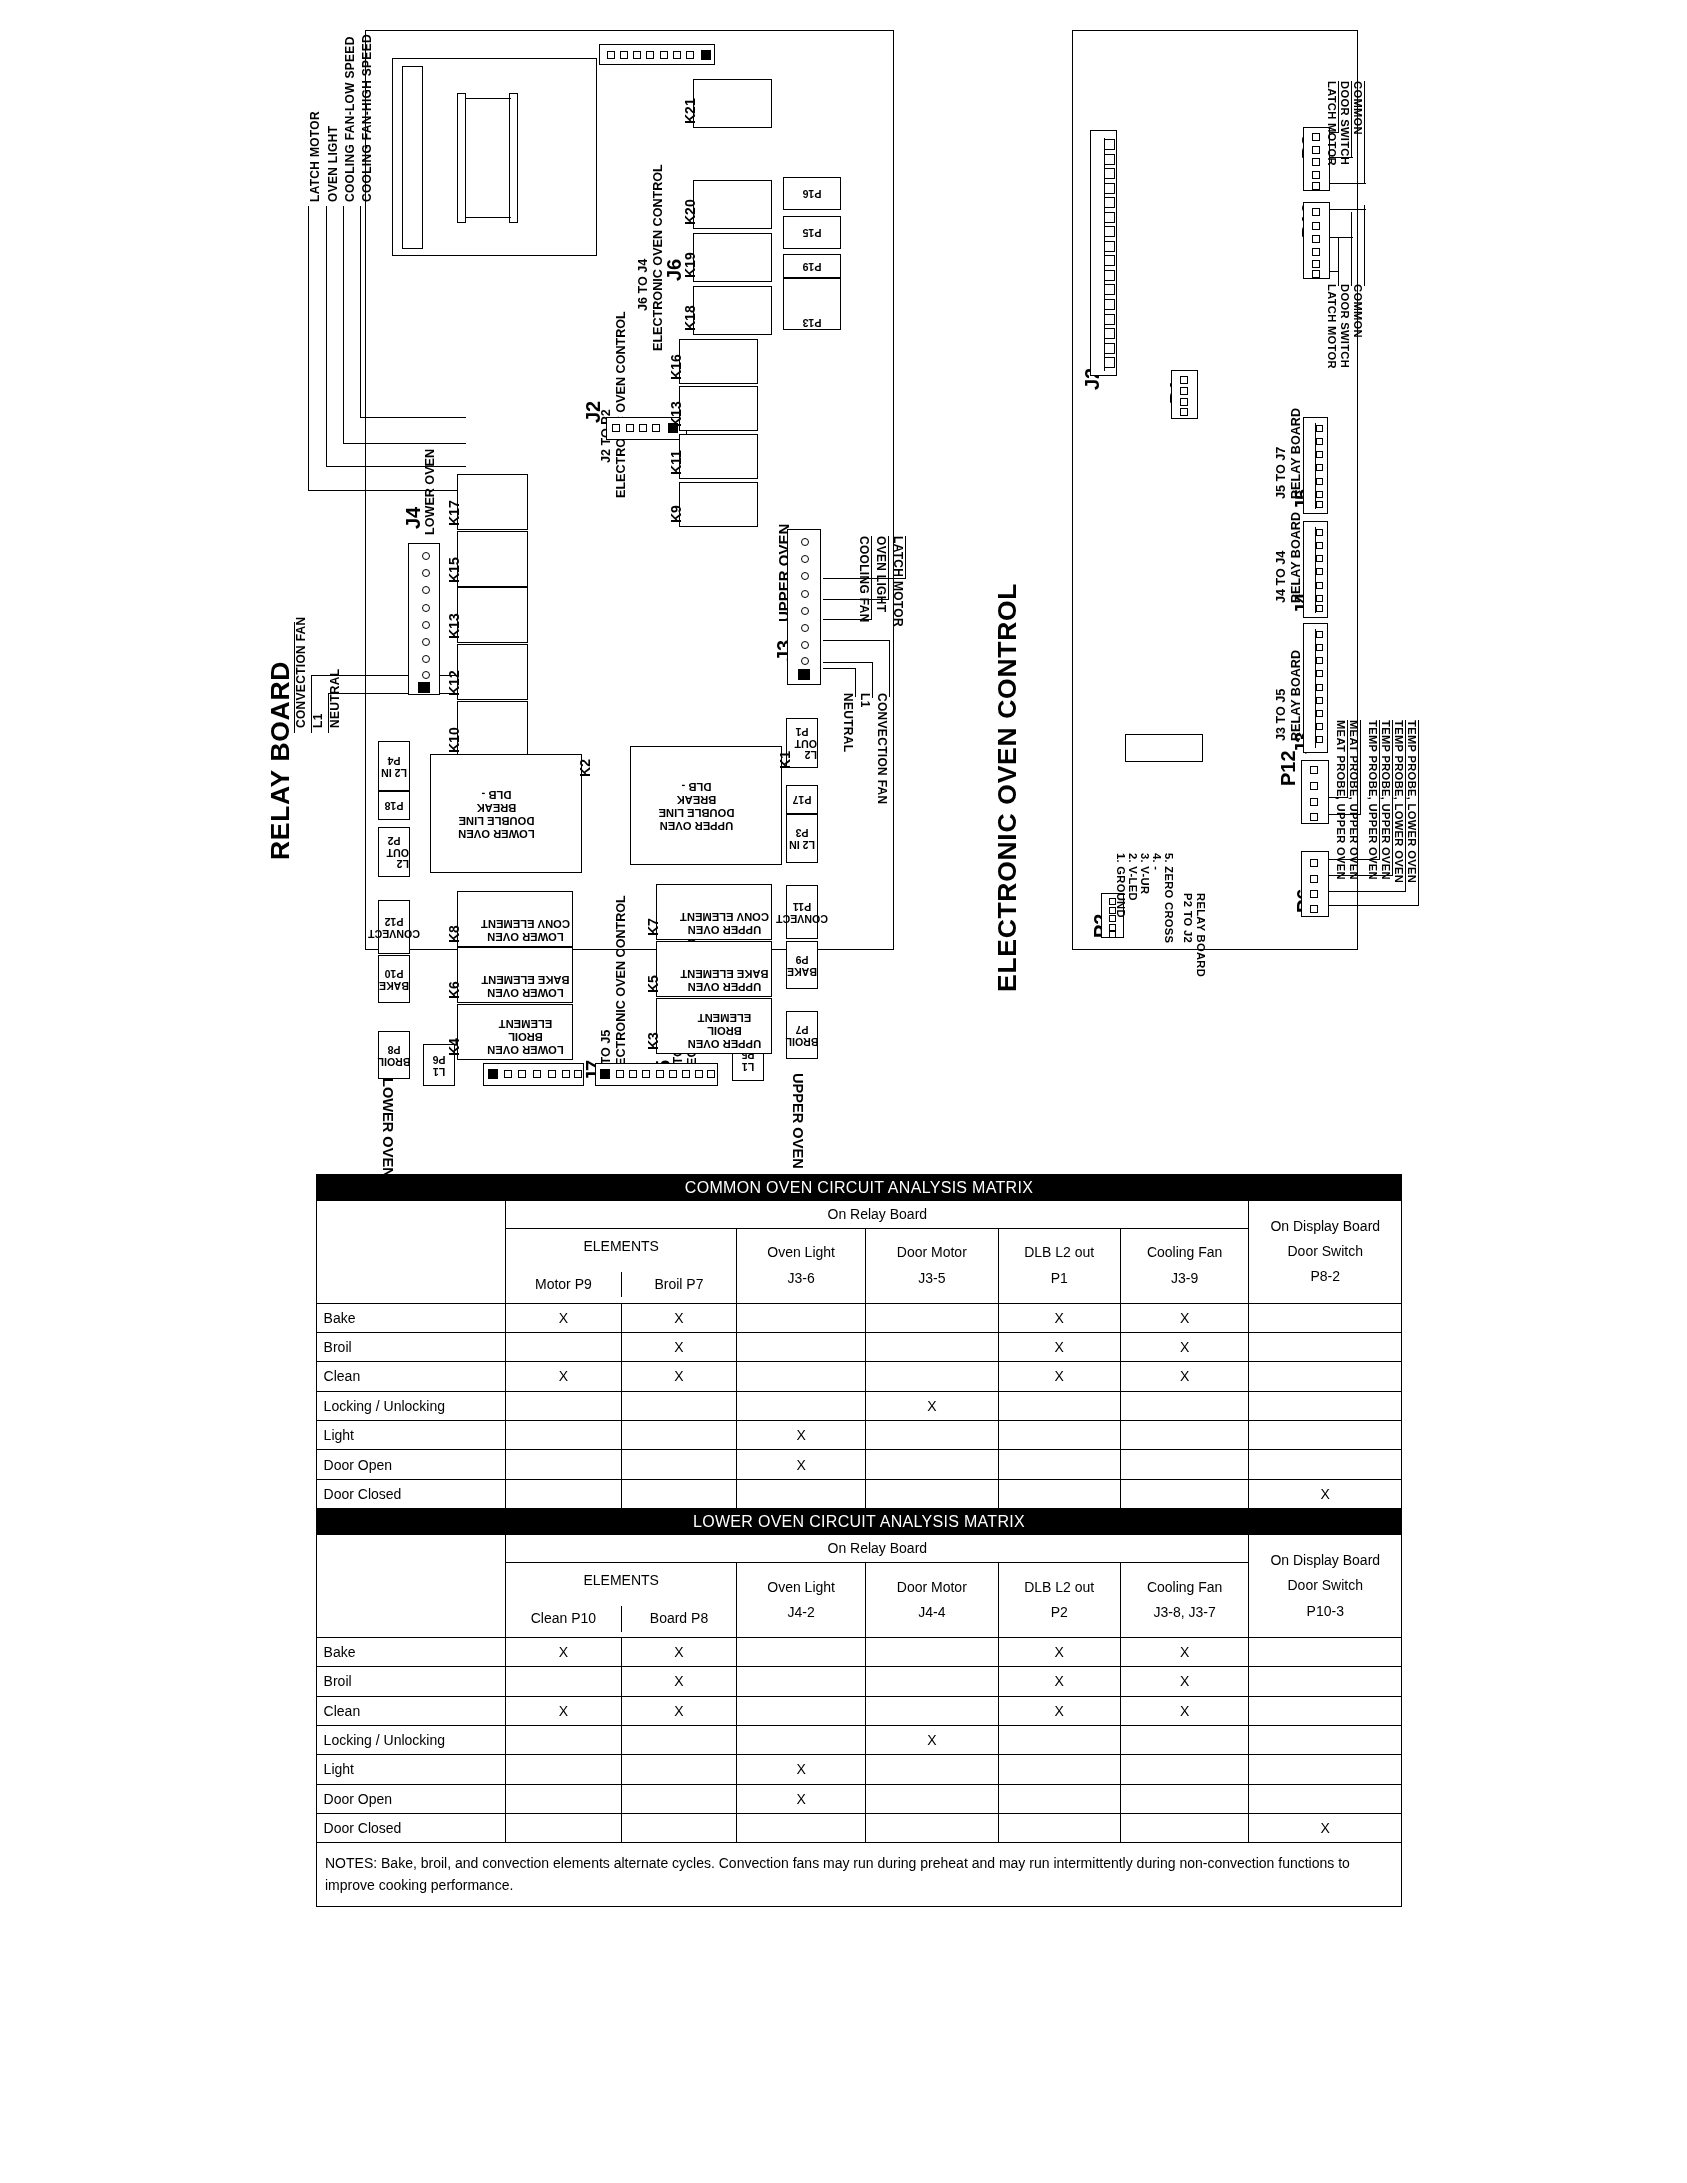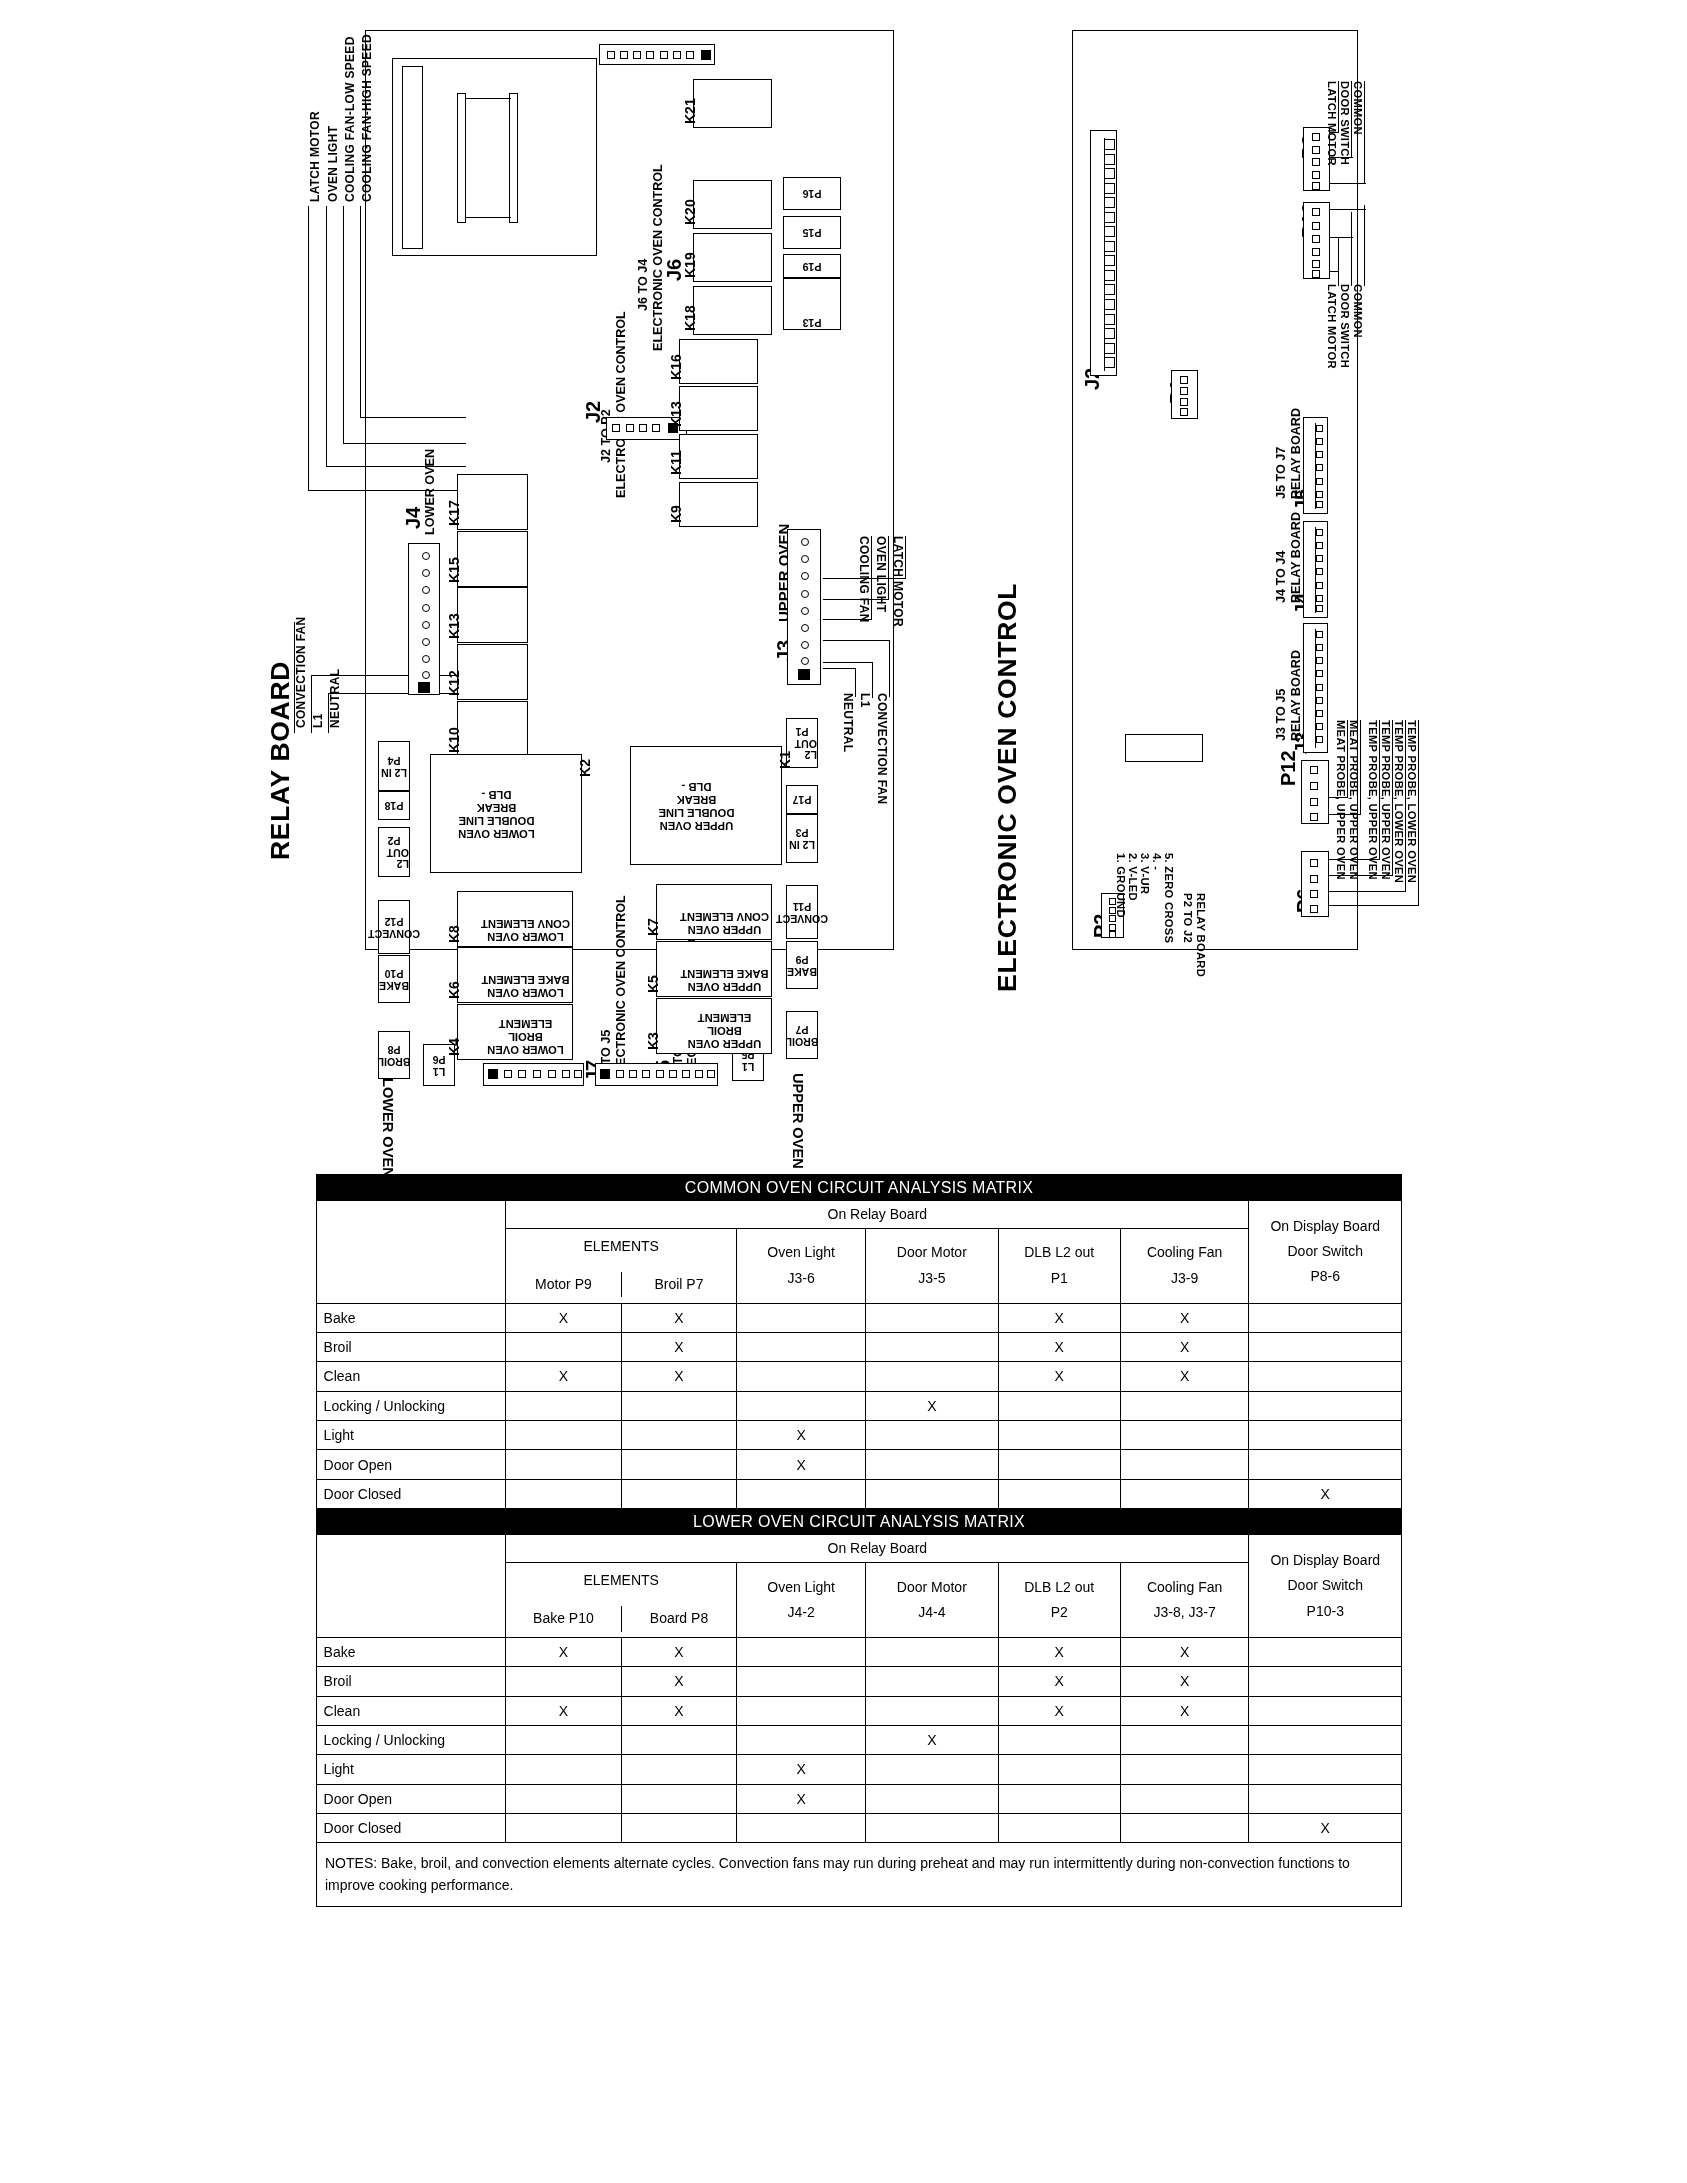"P8-6" div { text: P8-6 -> P8-2 }
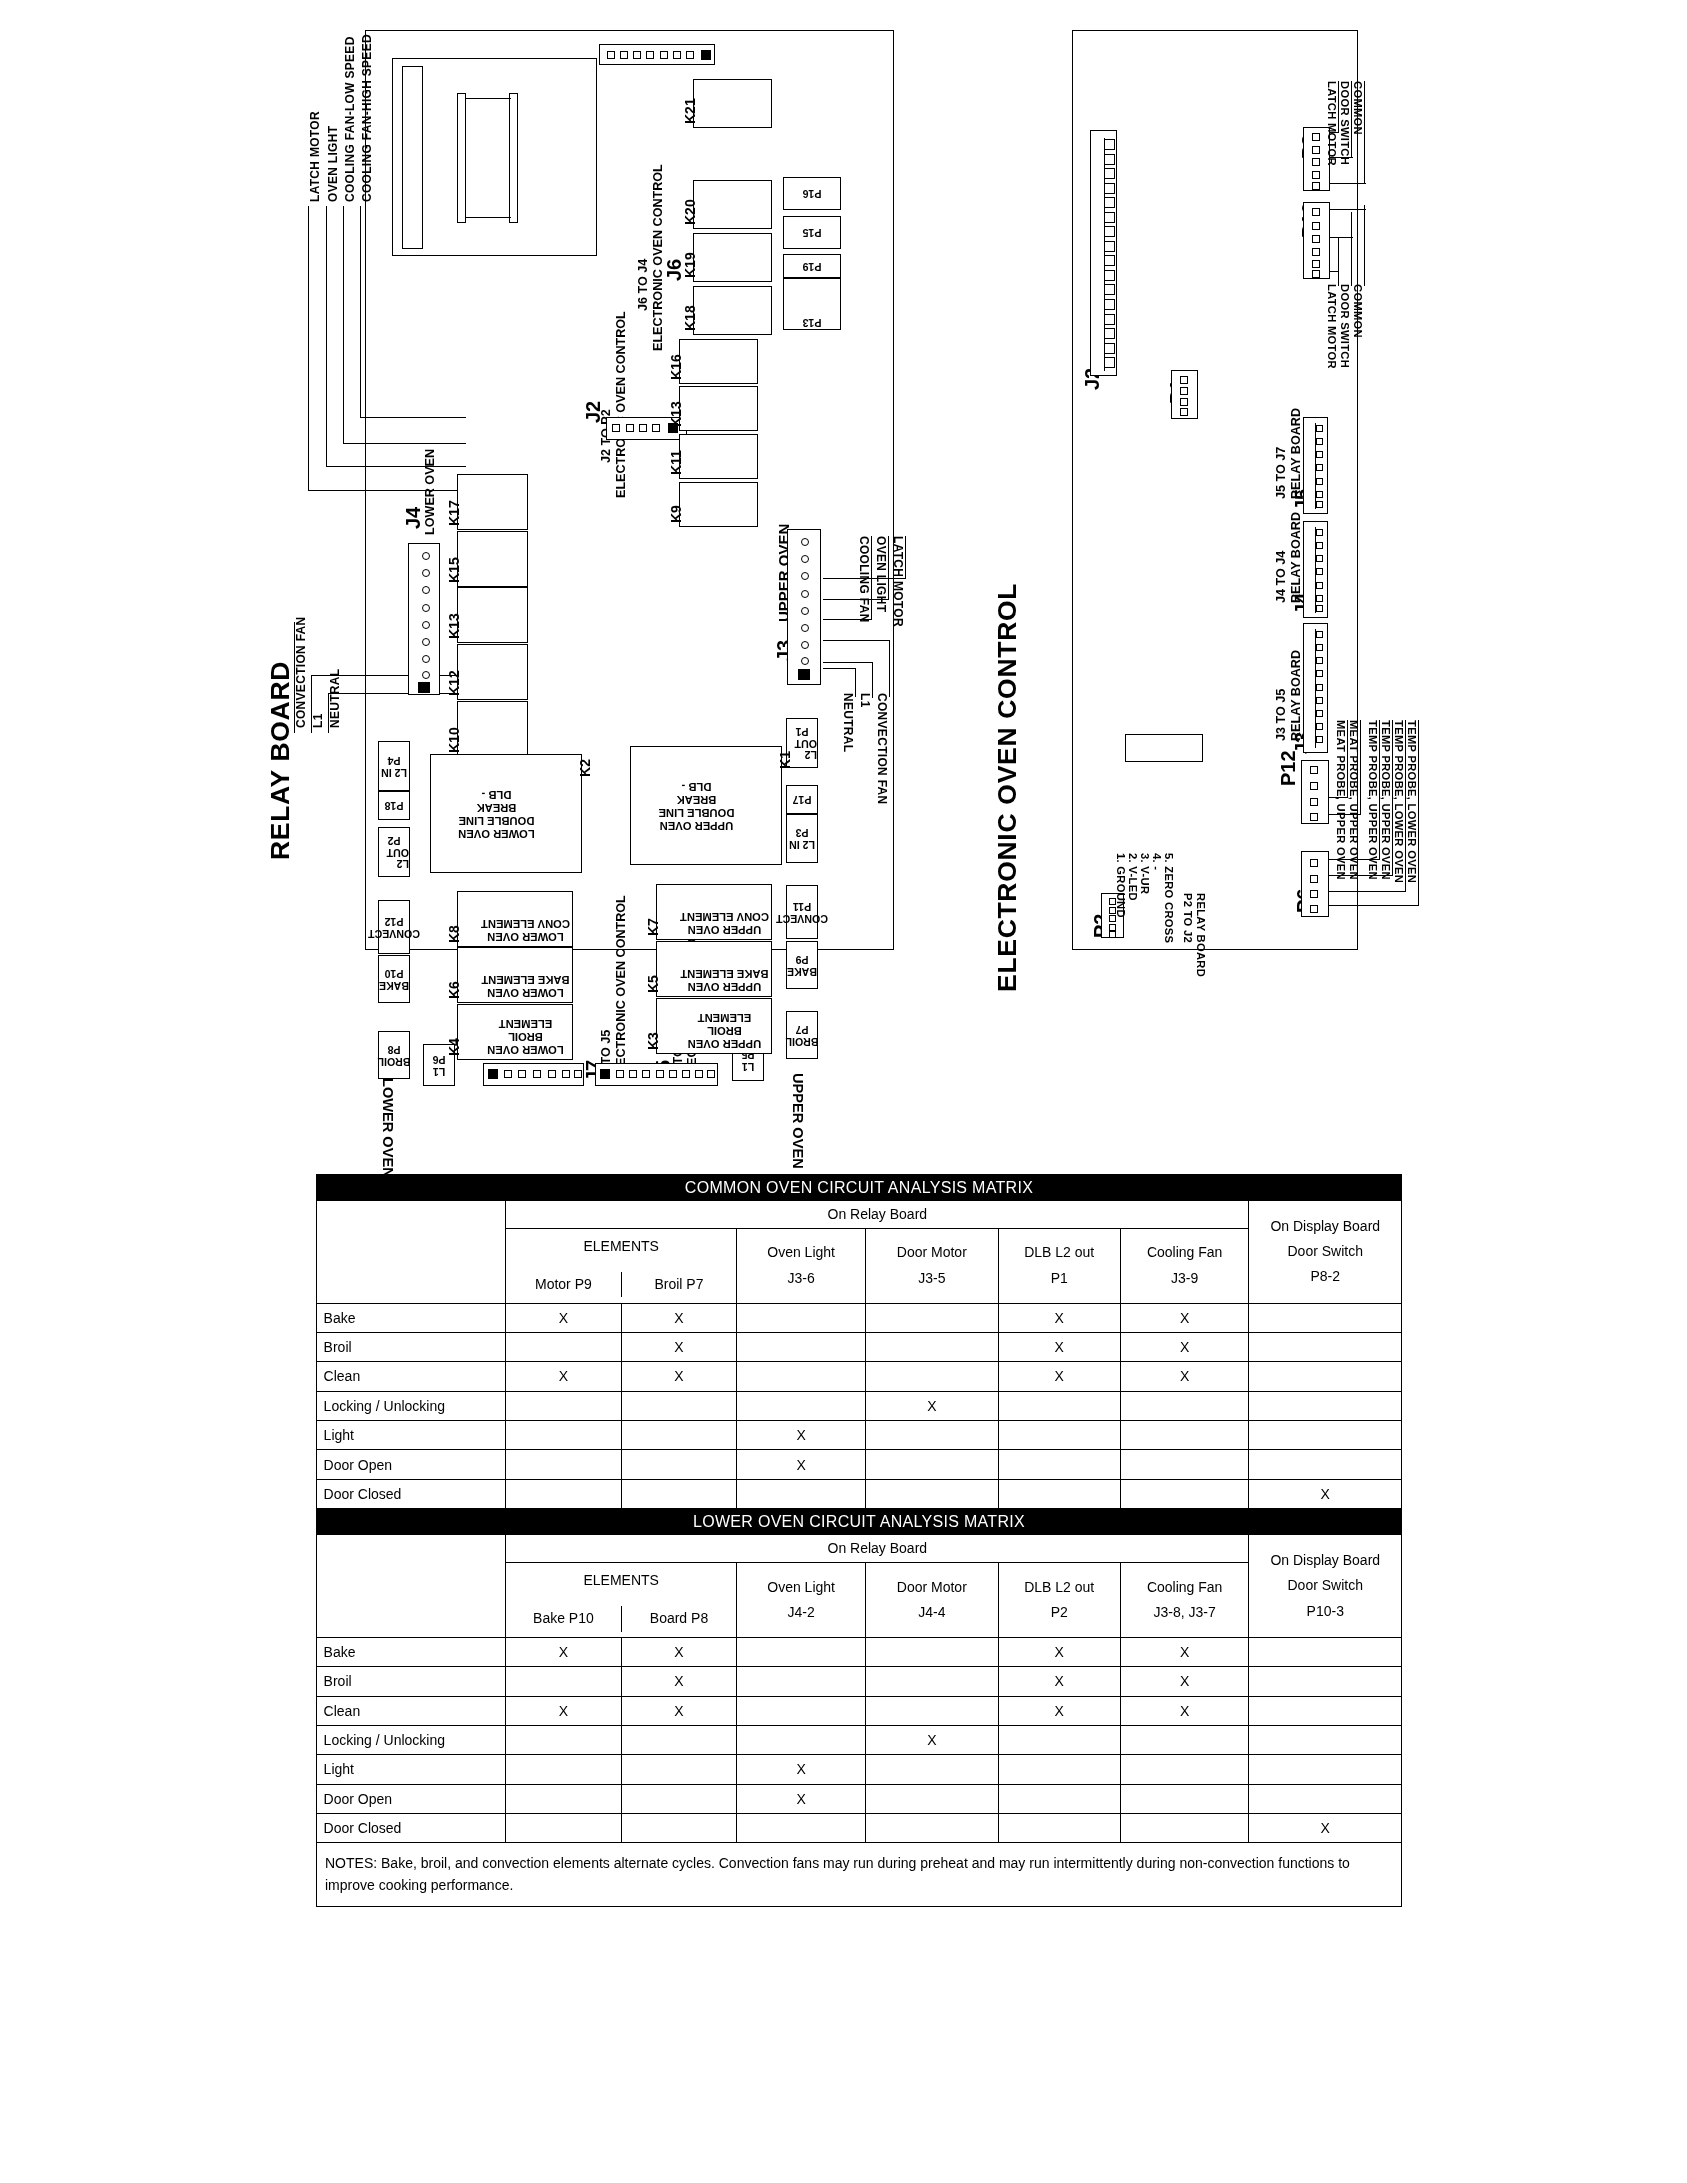"Bake P10" div { text: Bake -> Clean }
